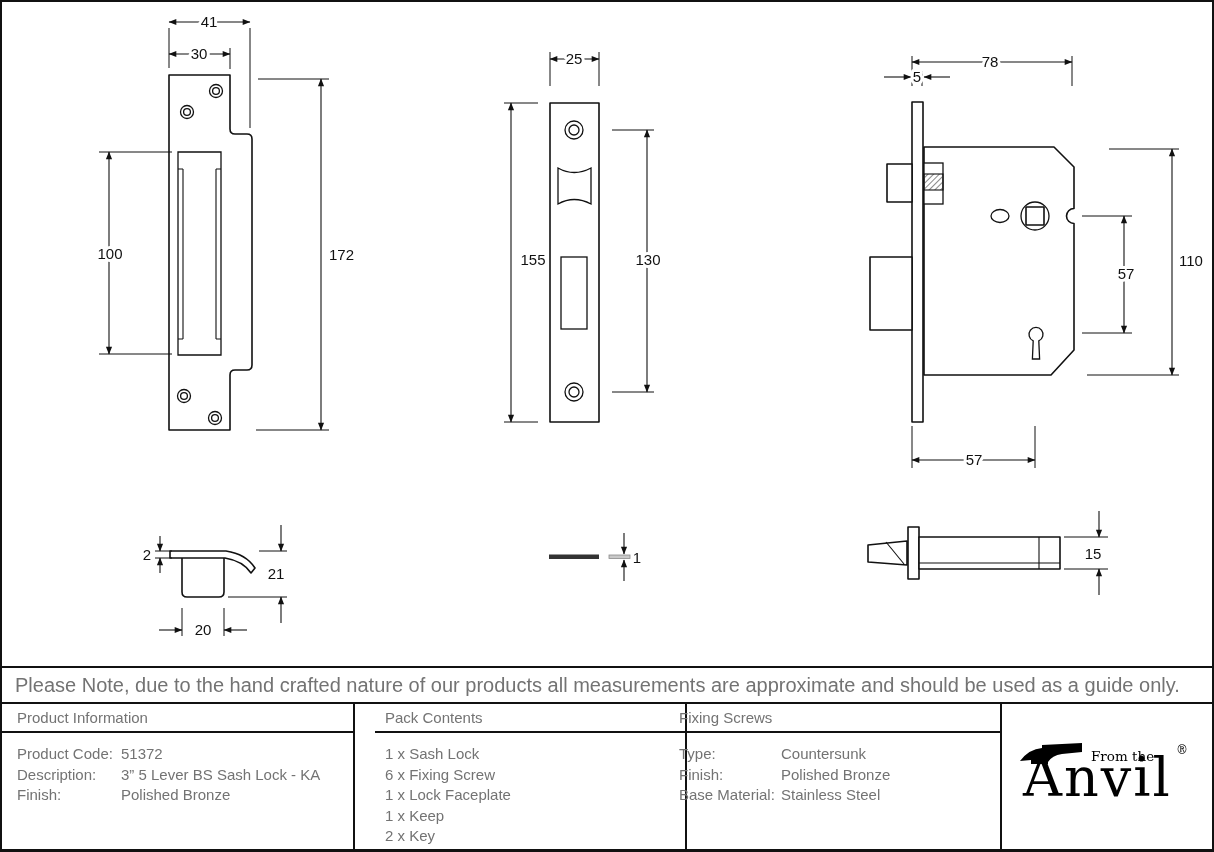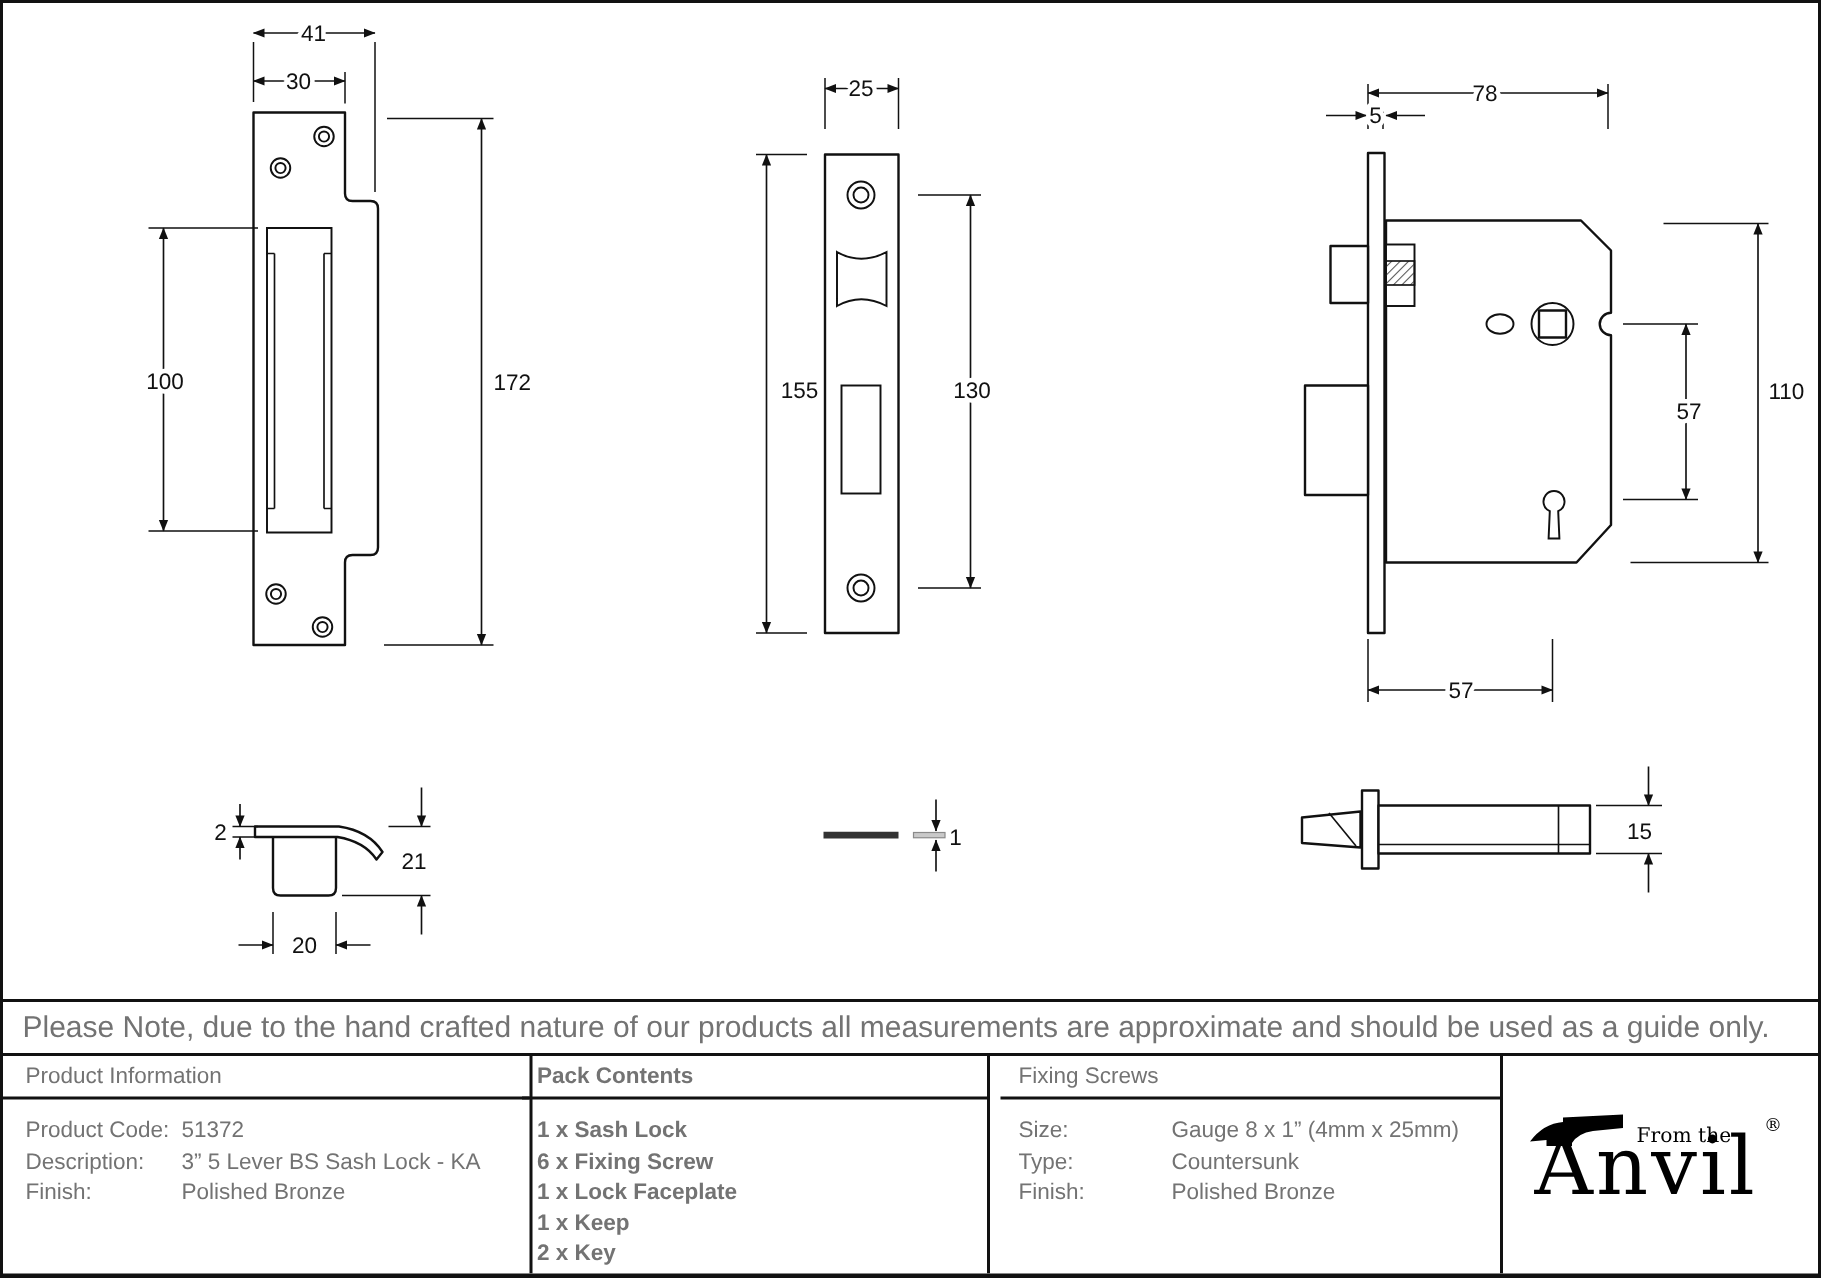"Pack Contents" .col-pack { font-weight: bold -> none; left: 346px -> 373px }
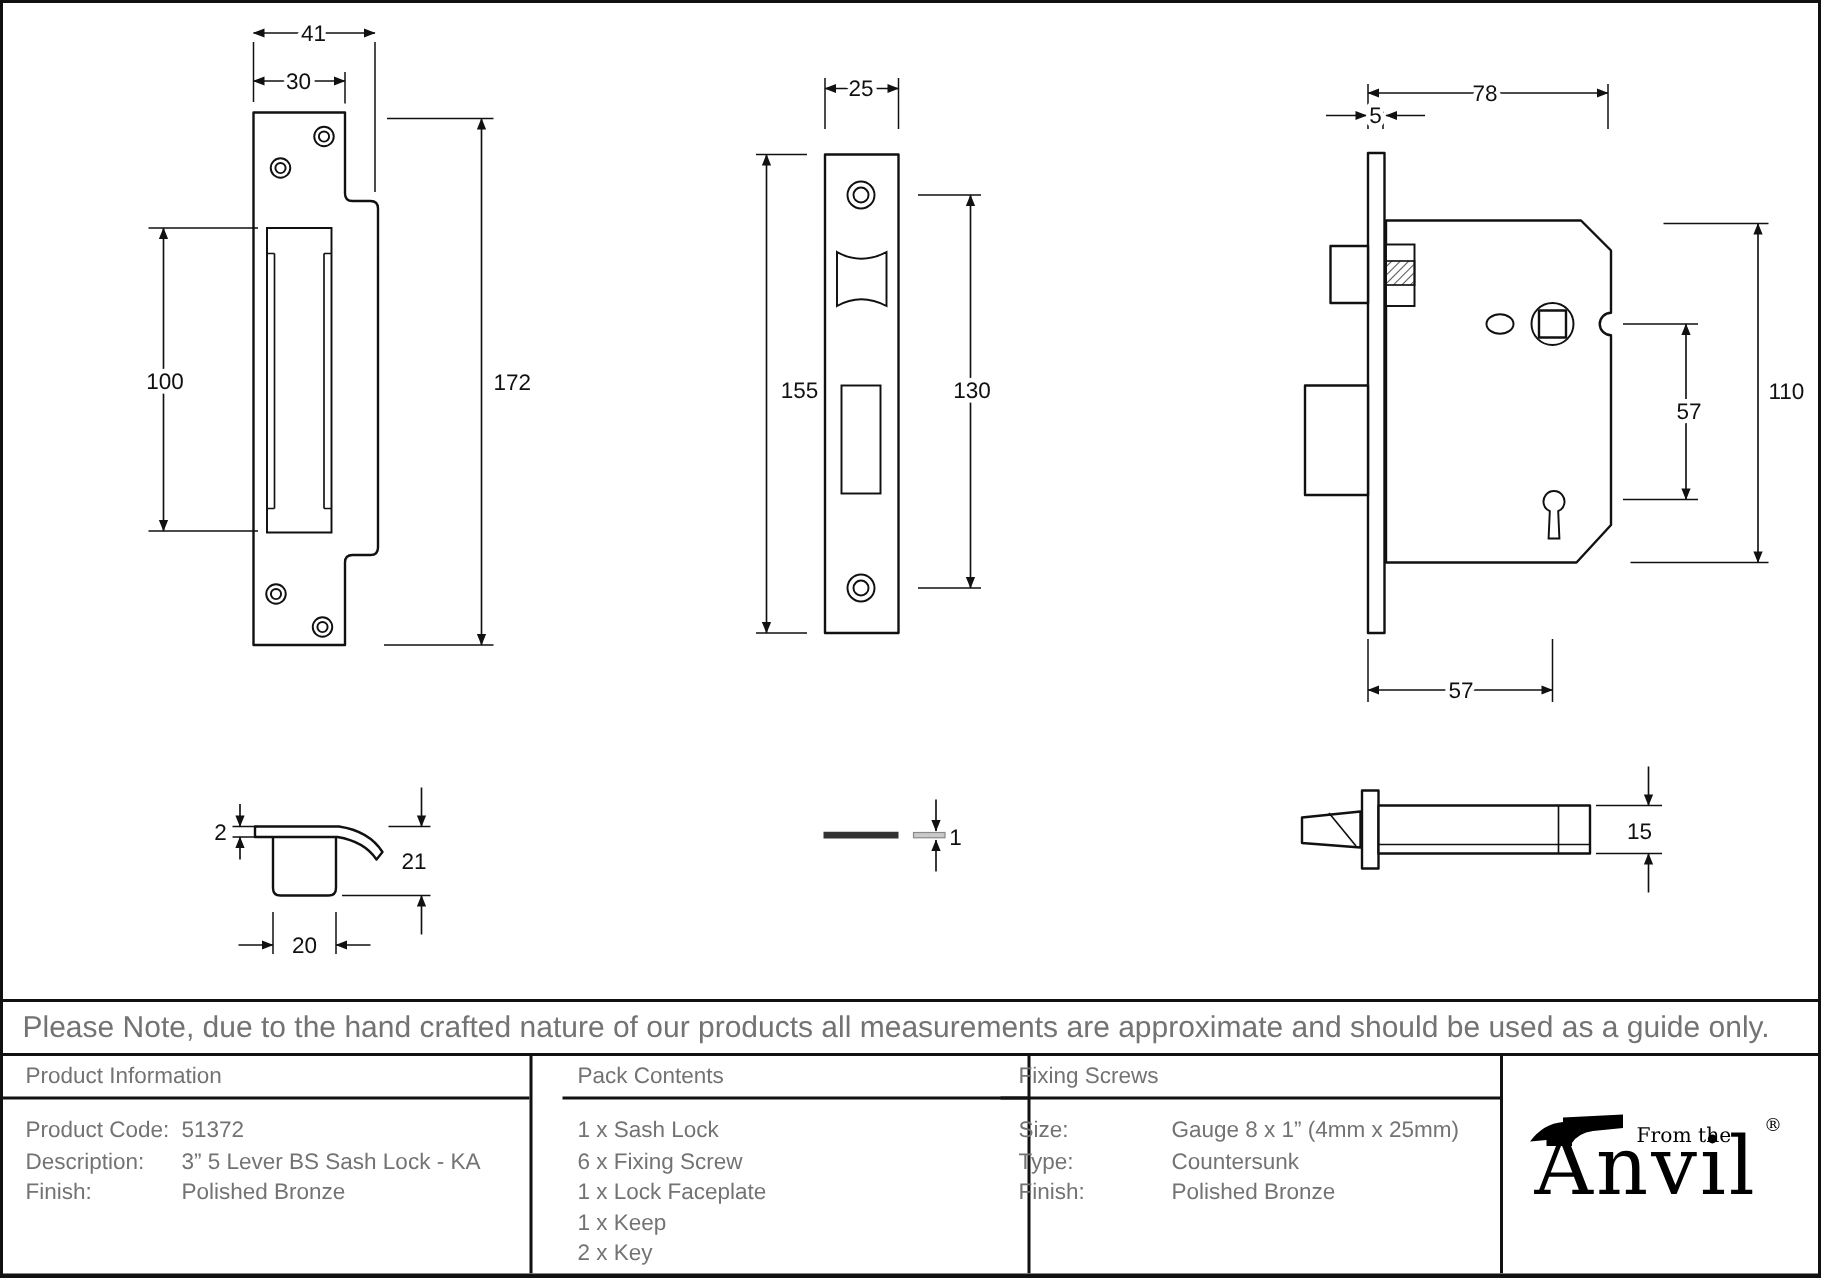"Size:" div.kv { html: <div> <span>Size:</span> <span>Gauge 8 x 1” (4mm x 25mm)</span> </div> -> none }
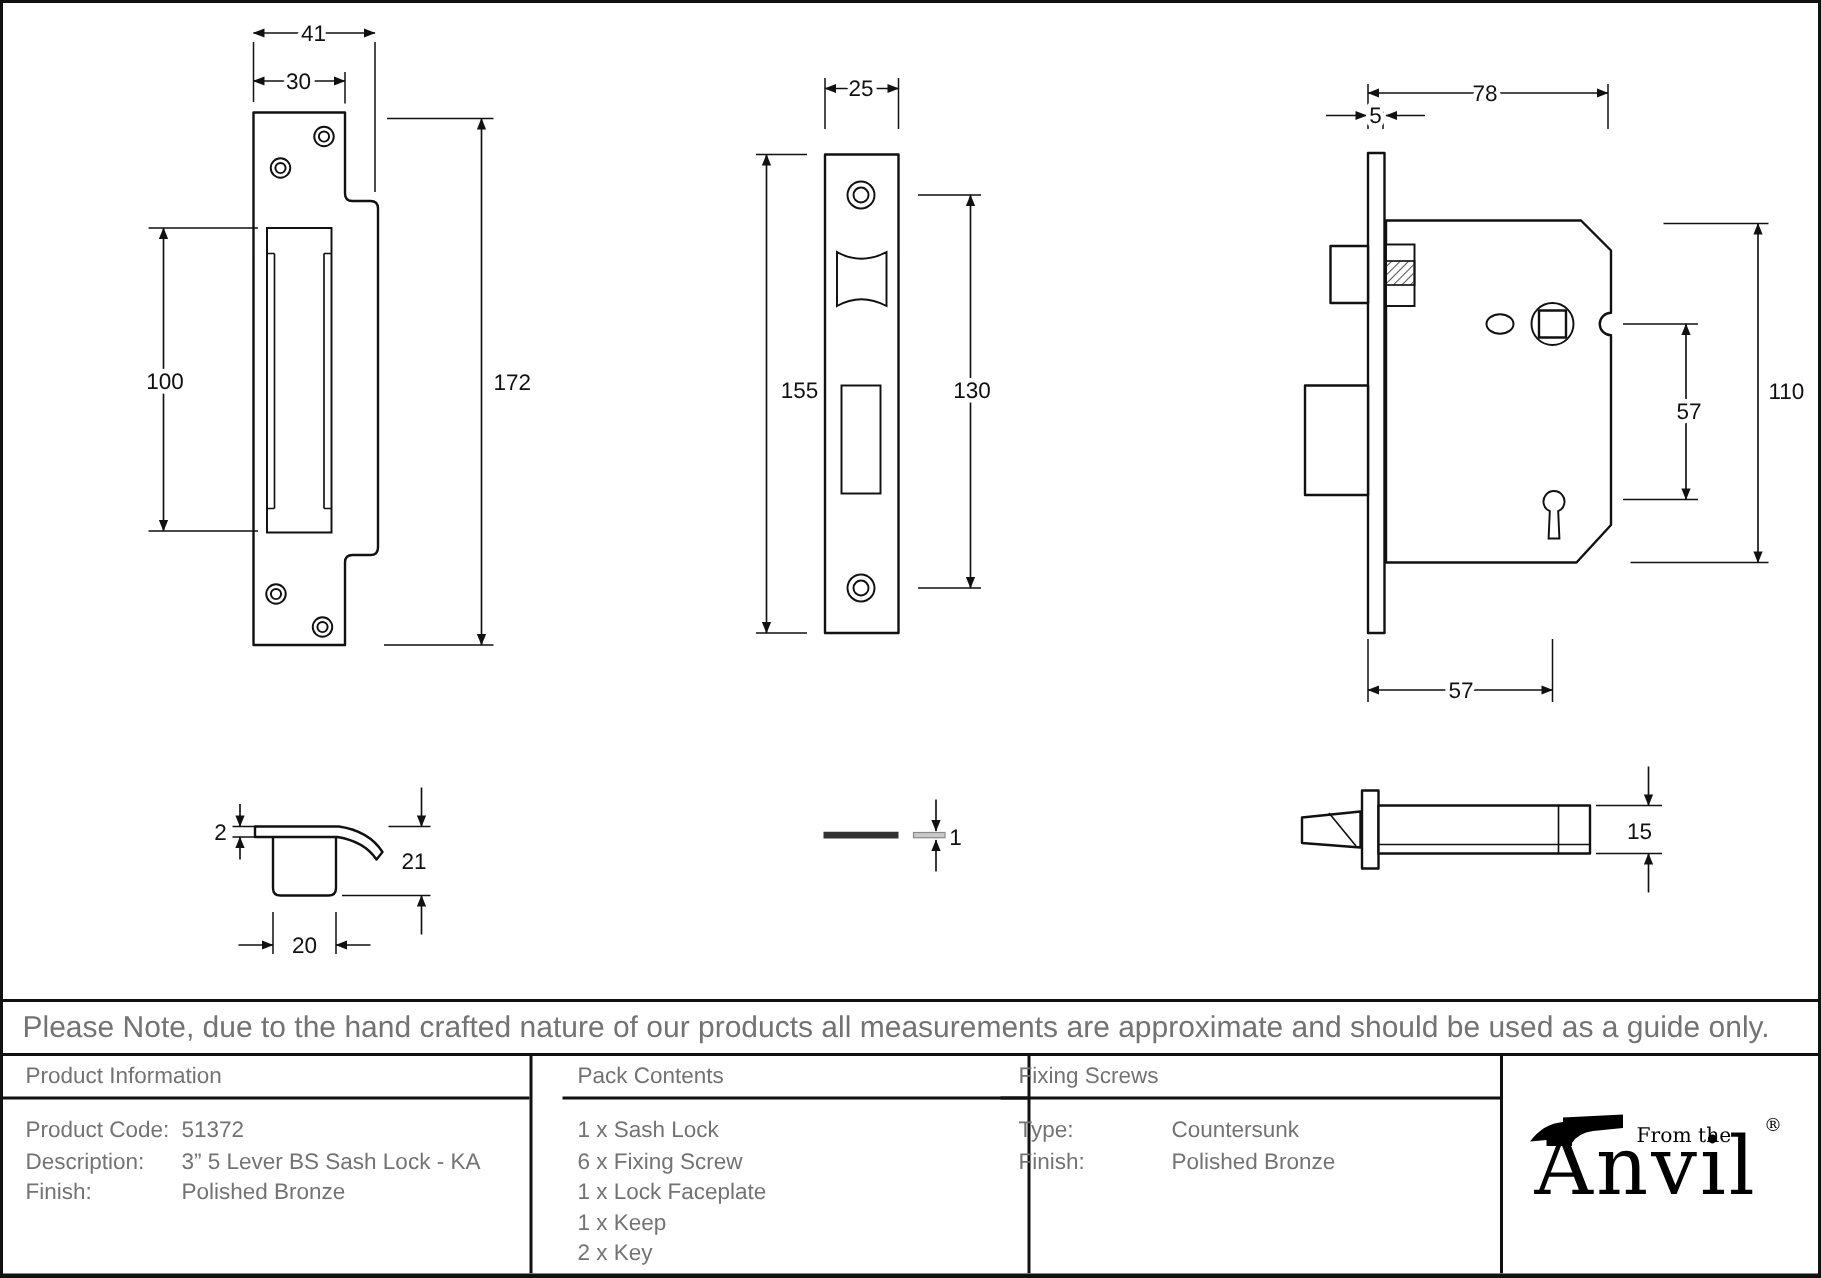"Base Material:" div.kv { html: none -> <div> <span>Base Material:</span> <span>Stainless Steel</span> </div> }
